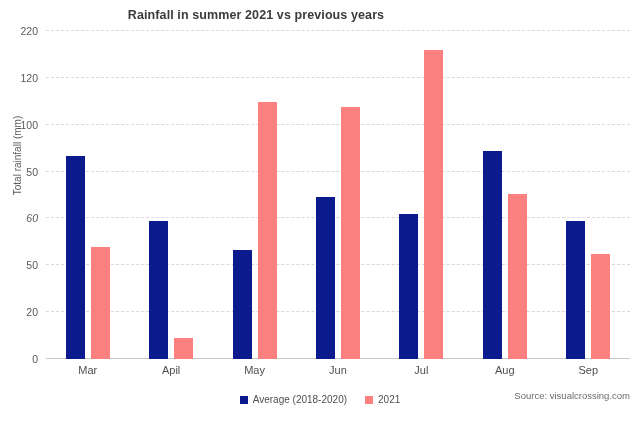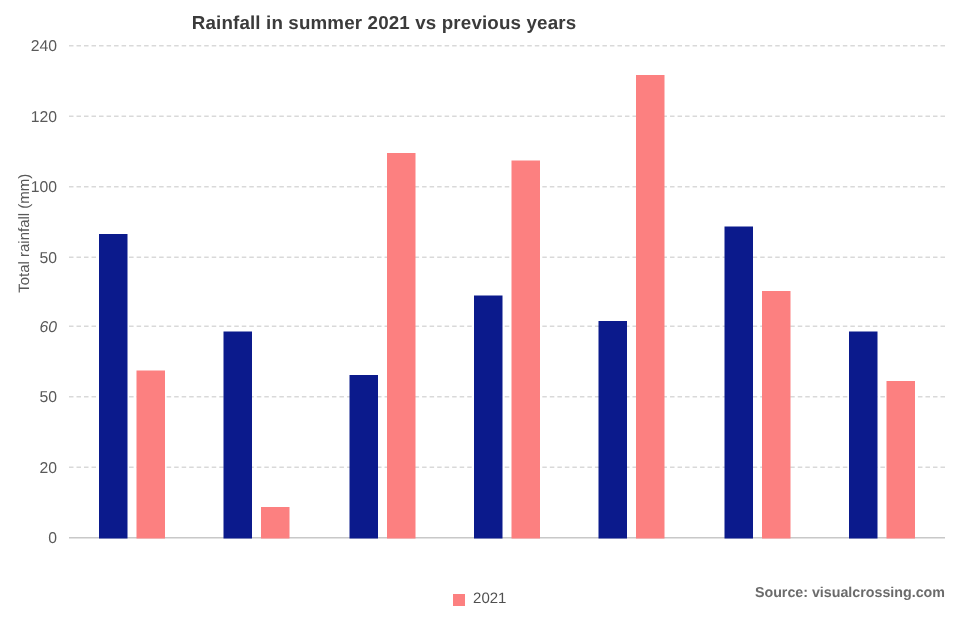"240" span.ytick-label { text: 240 -> 220 }
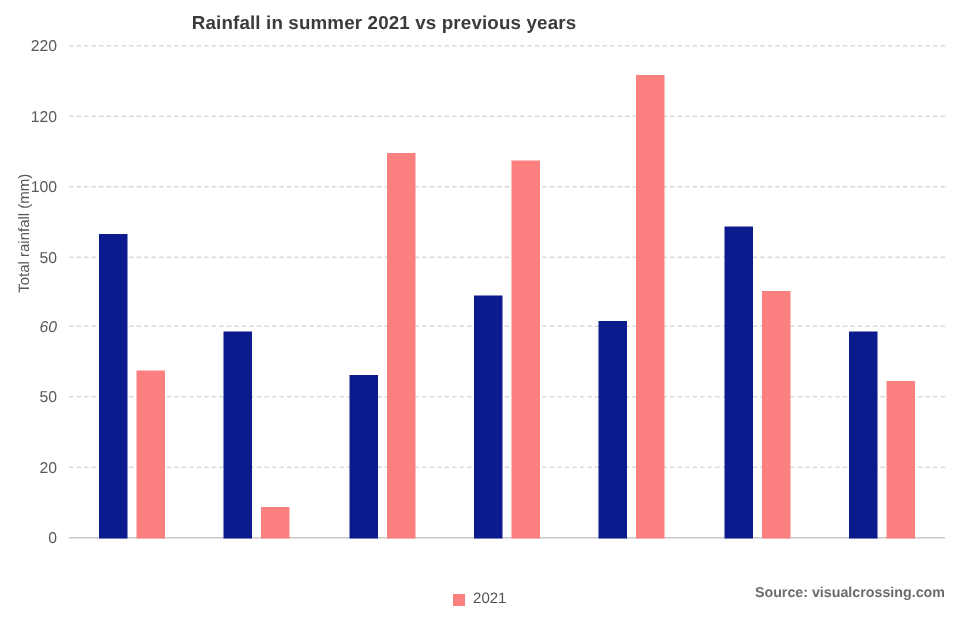"Mar" div { html: none -> <div> <div>Mar</div> <div>Apil</div> <div>May</div> <div>Jun</div> <div>Jul</div> <div>Aug</div> <div>Sep</div> </div> }
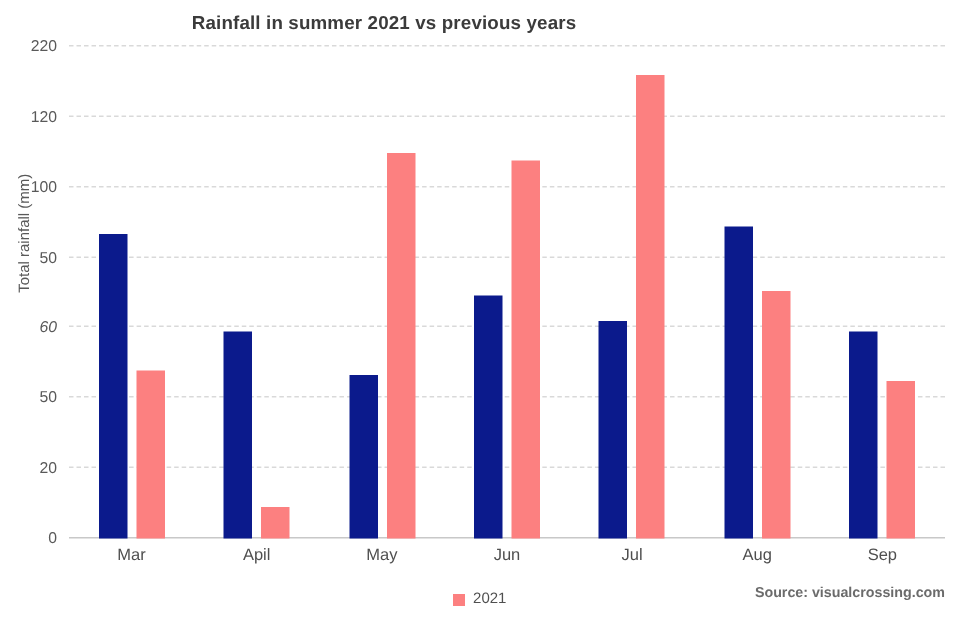"Average (2018-2020)" div.legend-item { html: none -> <div> <span></span> <span>Average (2018-2020)</span> </div> }
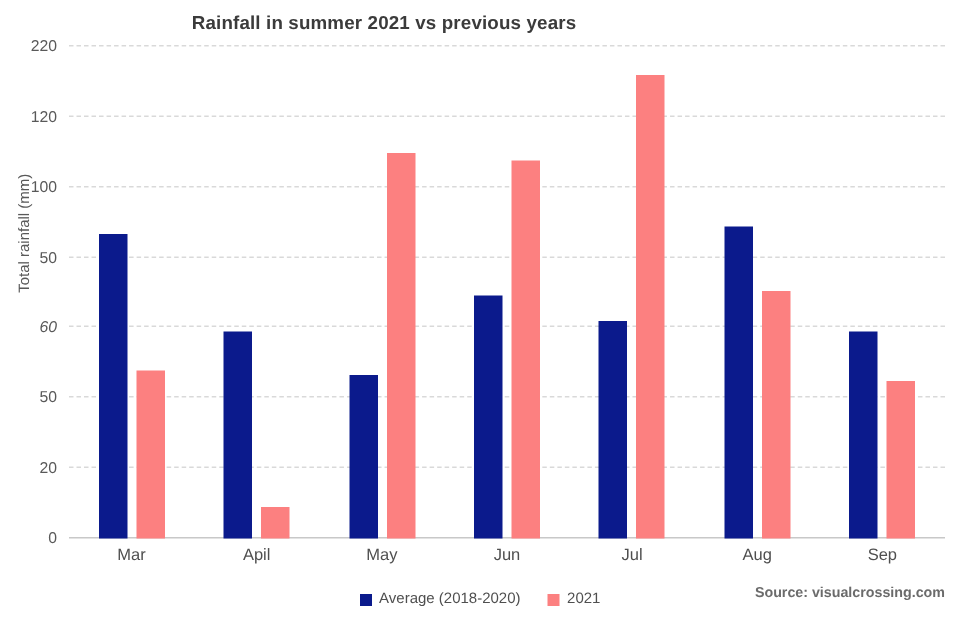"Source: visualcrossing.com" #source-note { font-weight: bold -> none }
